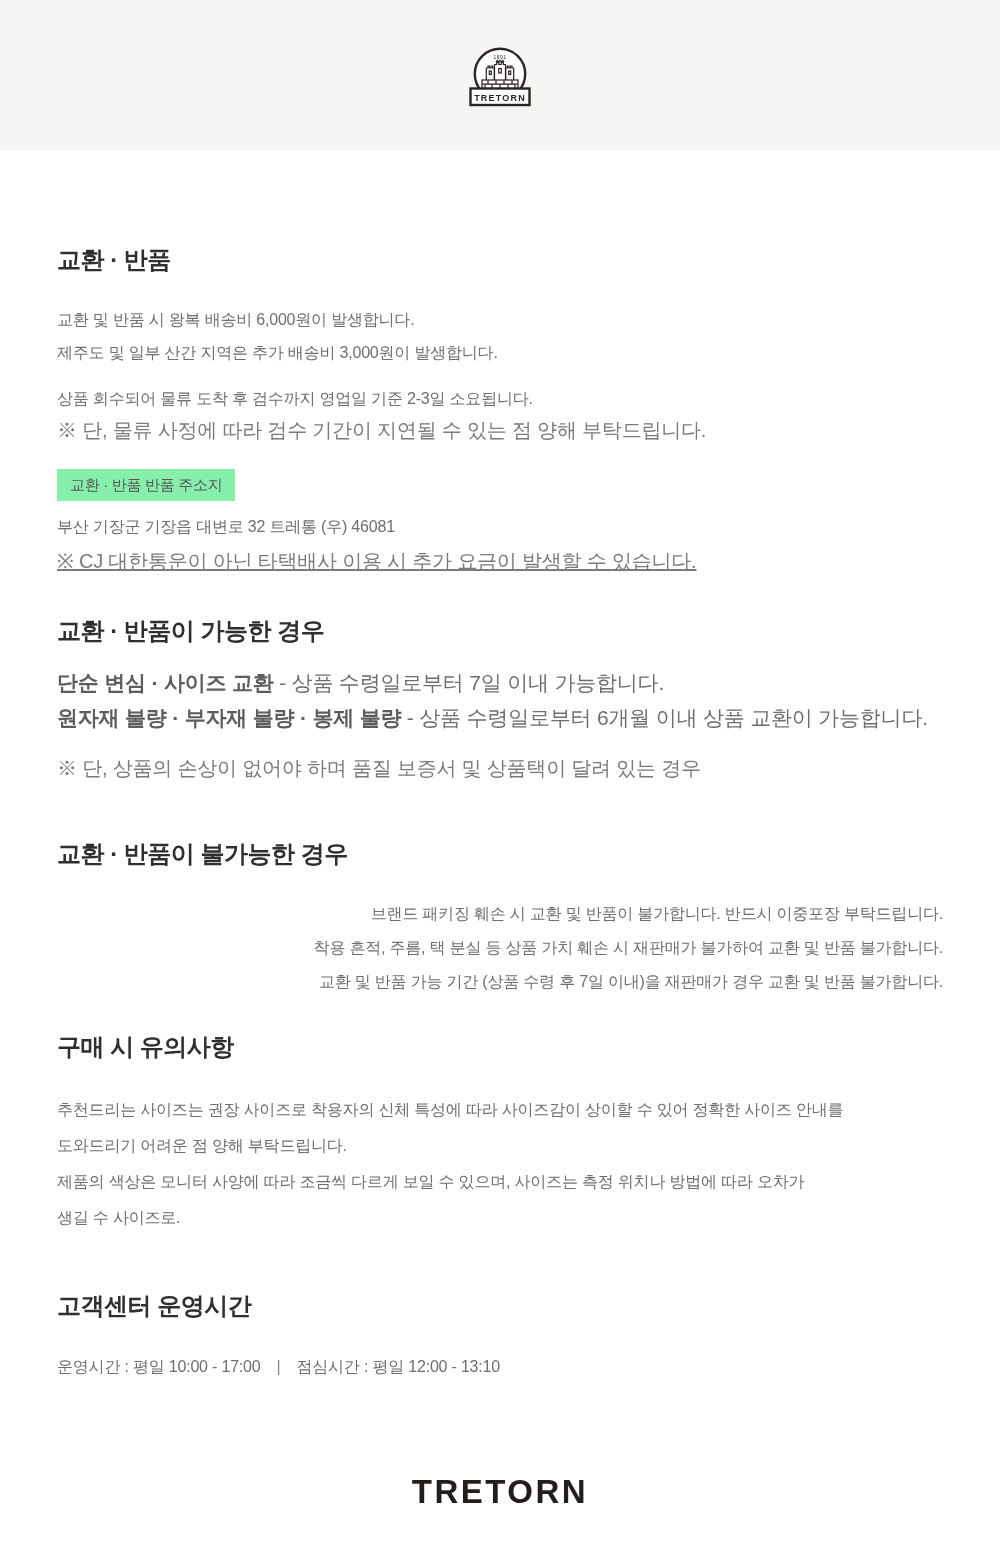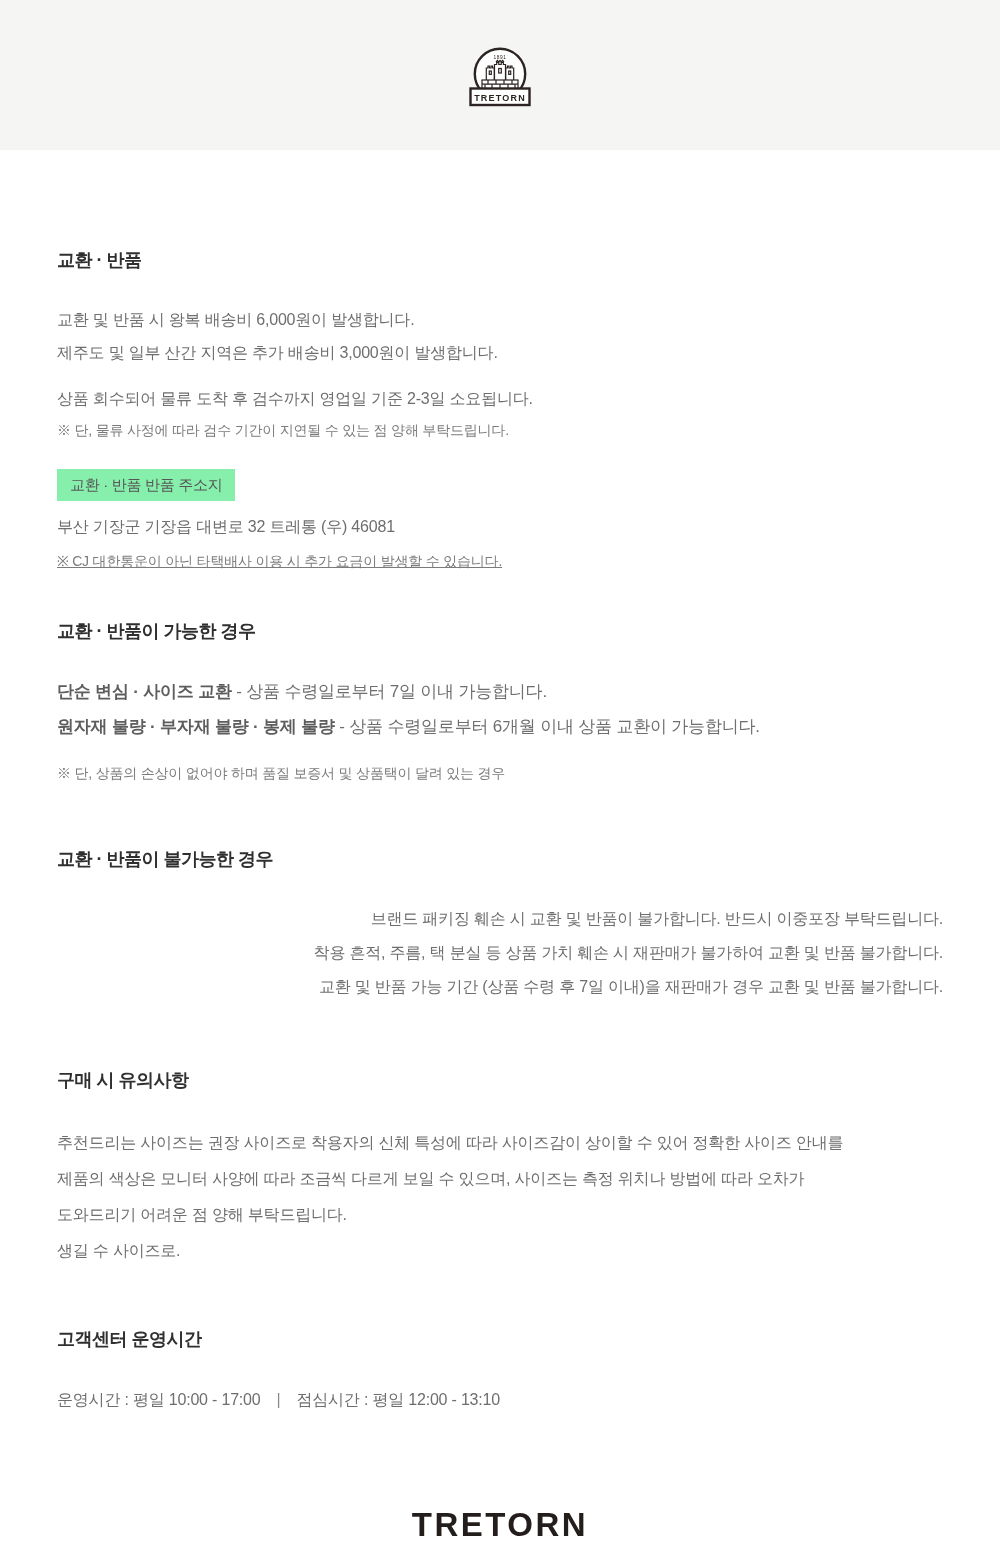"교환 · 반품" h2.sec-title { font-size: 18px -> 24px }
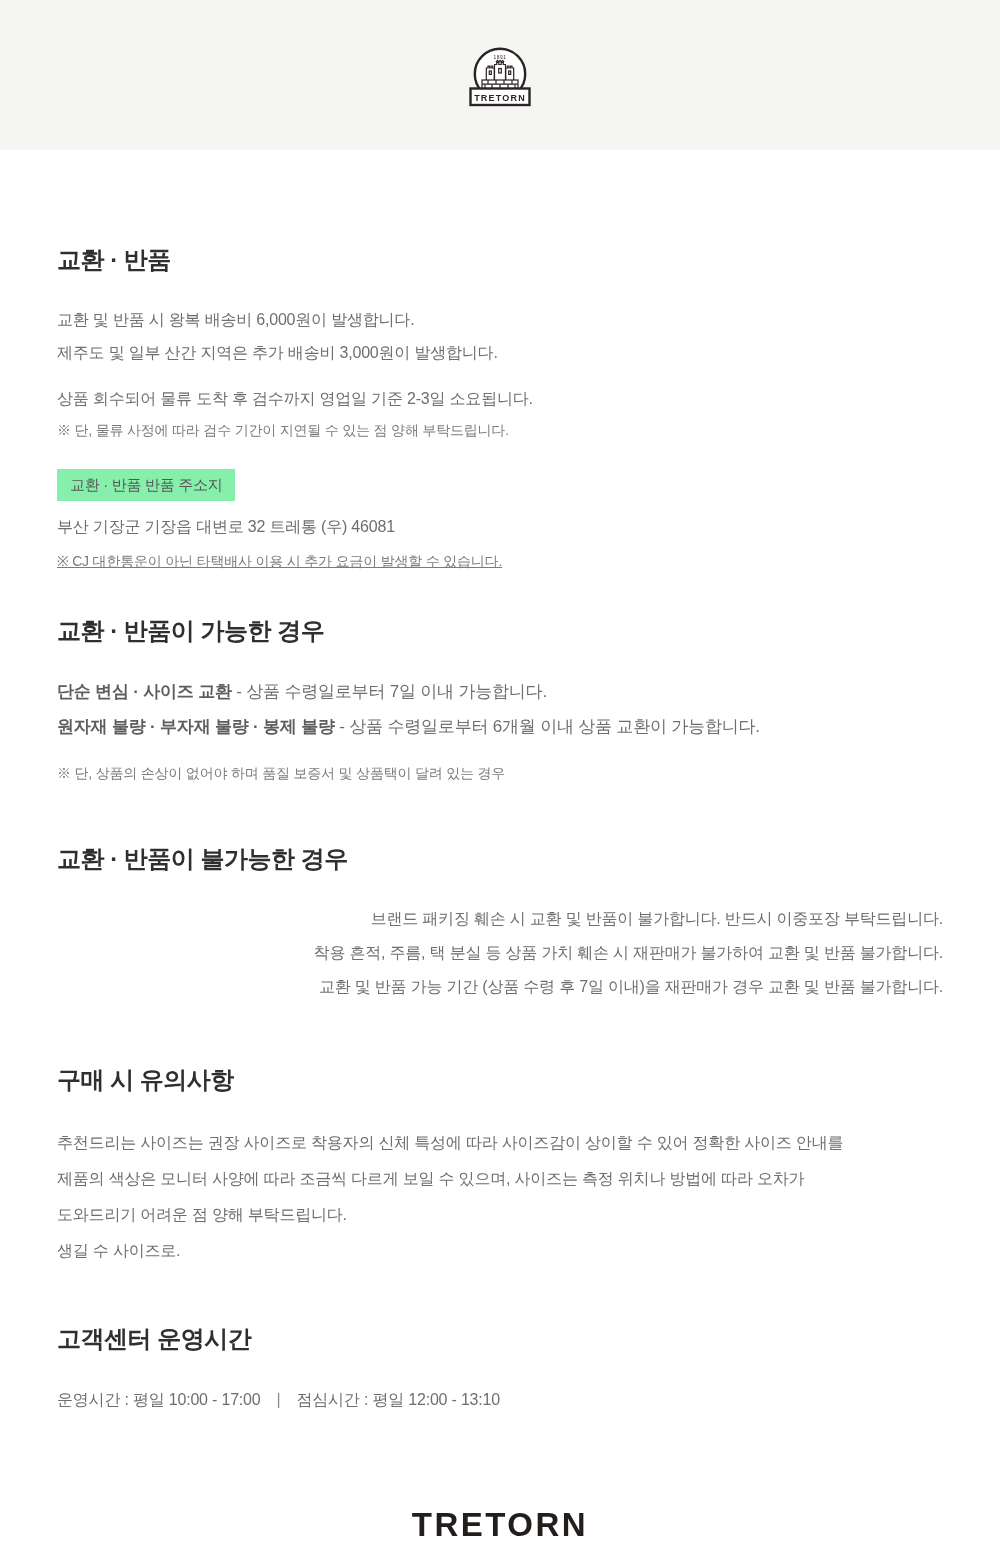"※ 단, 물류 사정에 따라" .note-text { font-size: 14px -> 20px }
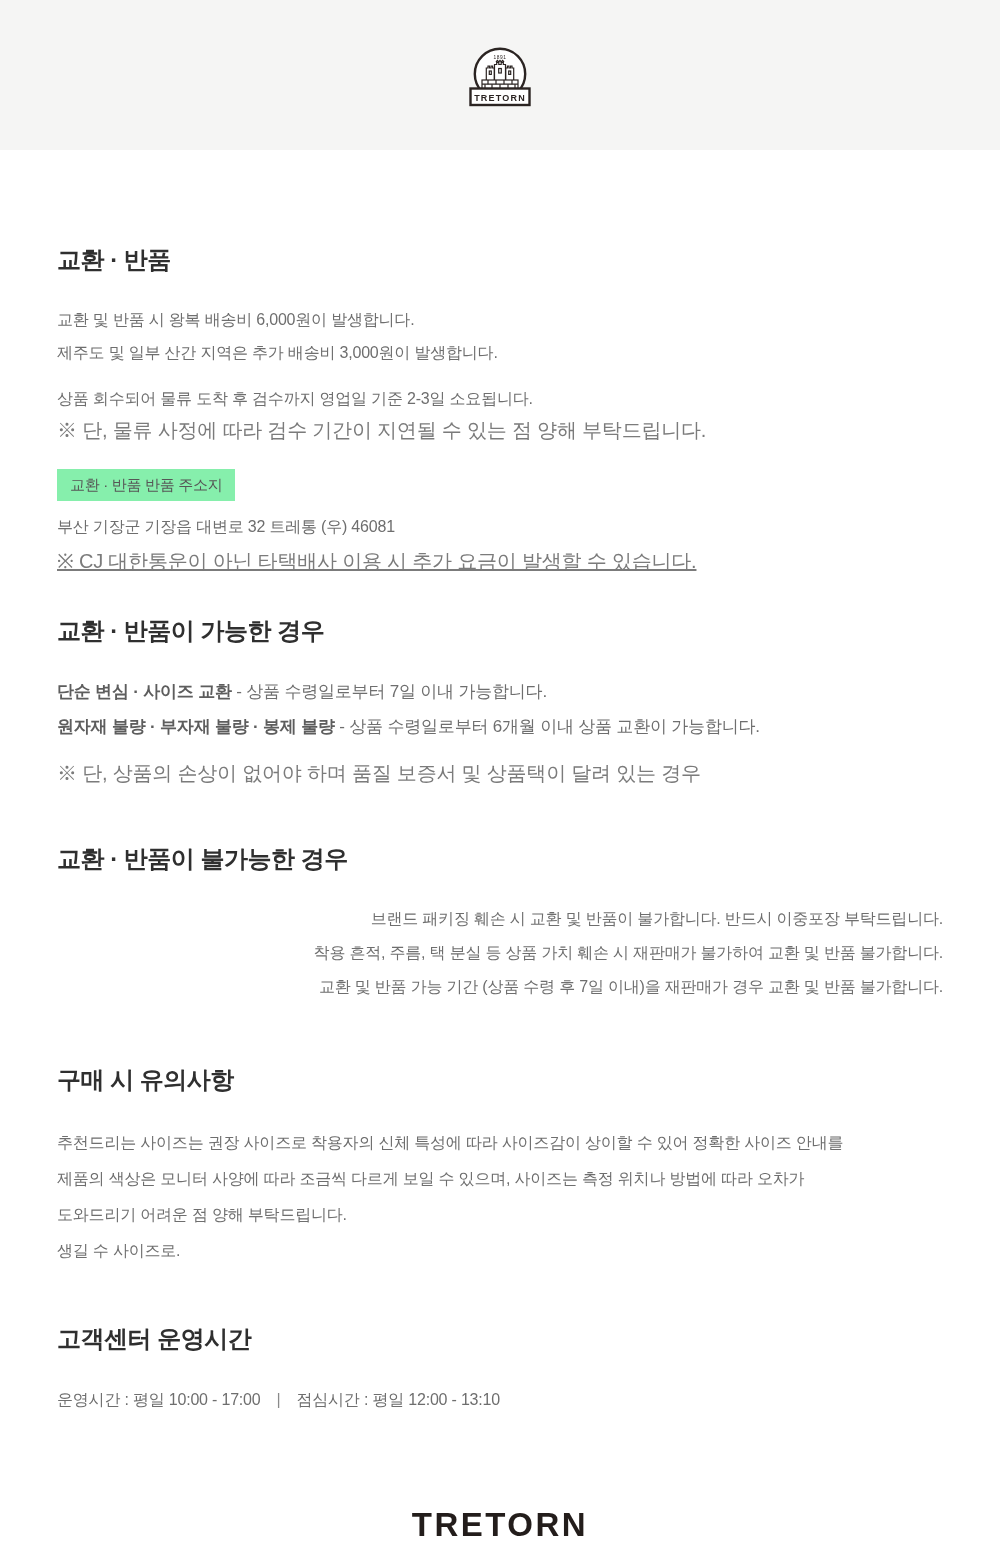"단순 변심 · 사이즈 교환" #sec-allowed .items { font-size: 17px -> 21px; margin-top: 31px -> 22px }
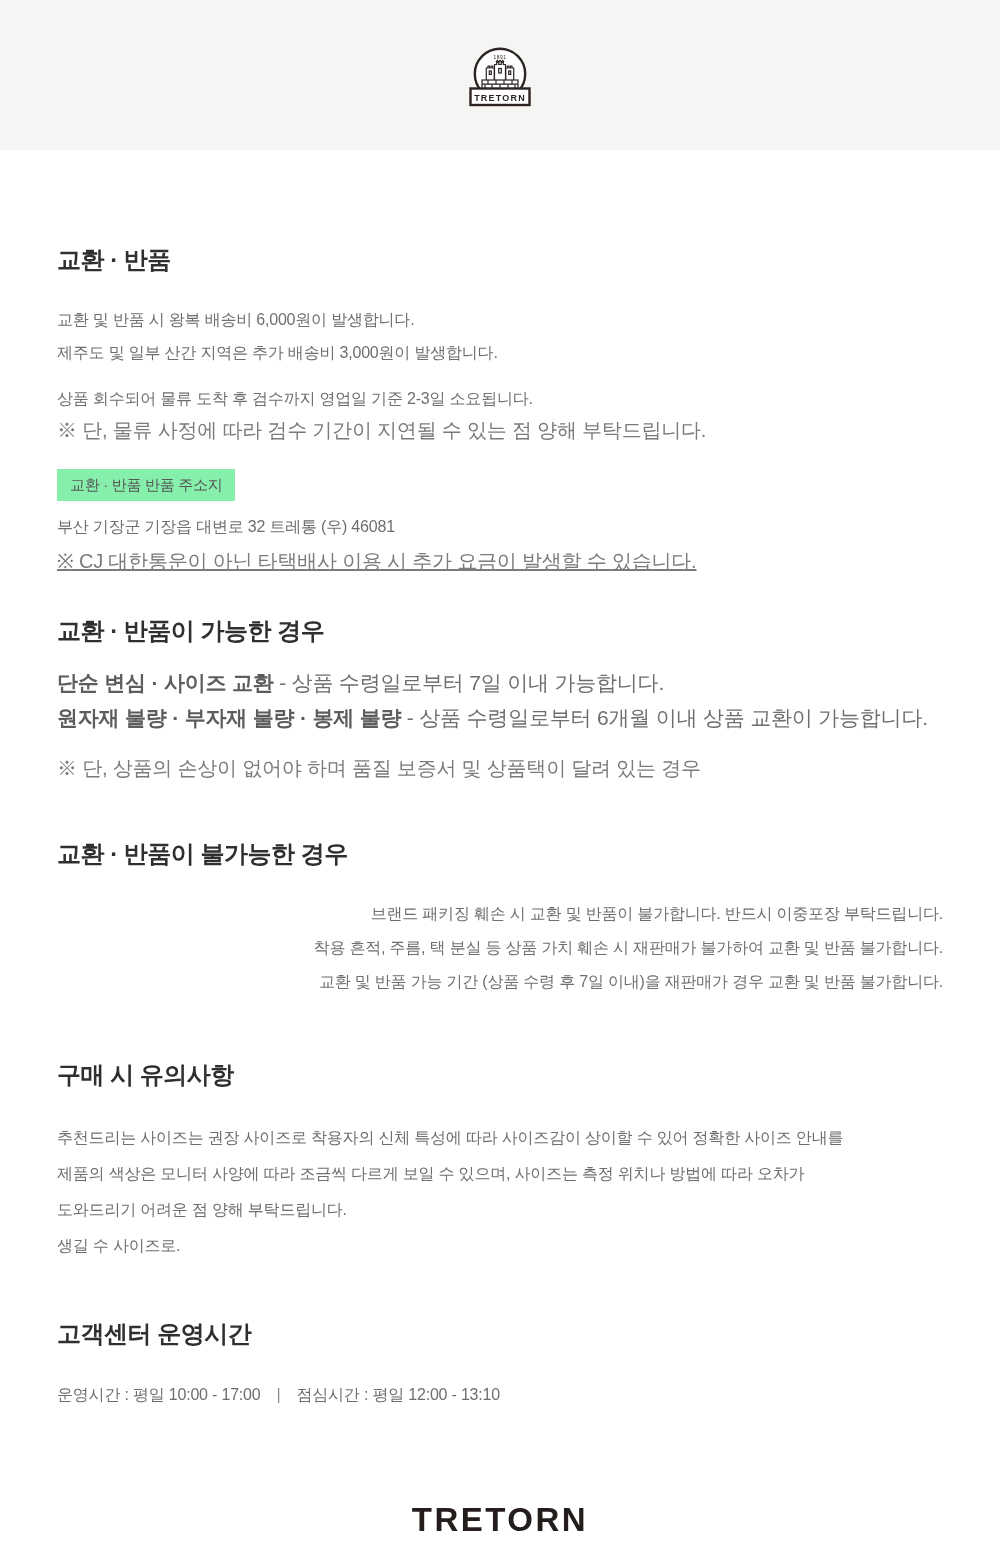"구매 시 유의사항" #sec-purchase .sec-title { margin-top: 64px -> 36px }
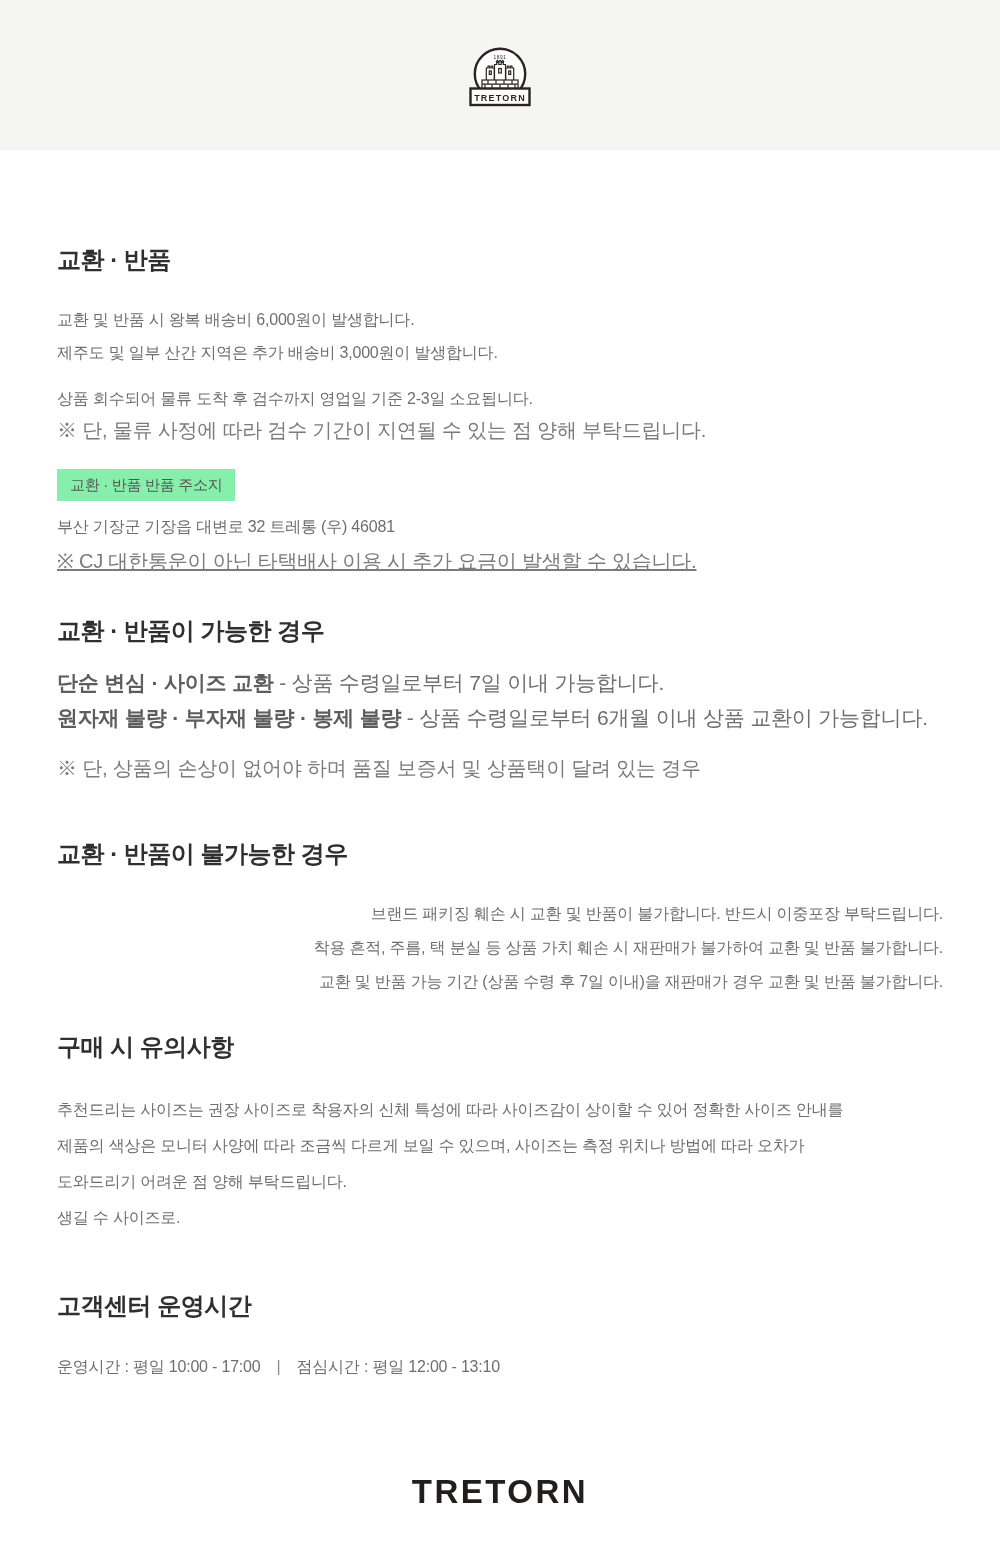"제품의 색상은 모니터 사양에 따라" span.line { order: before "도와드리기 어려운 점 양해 부탁드립니다." -> after "도와드리기 어려운 점 양해 부탁드립니다." }
